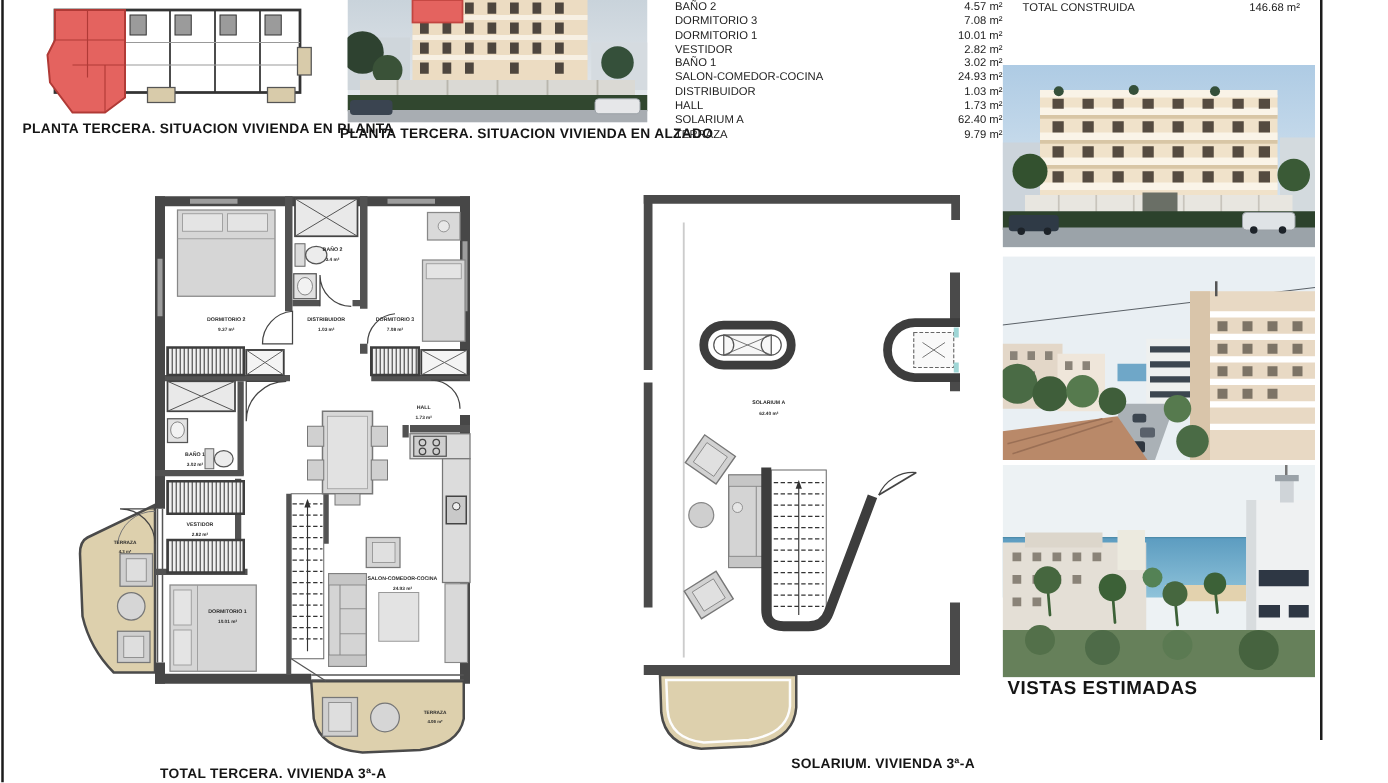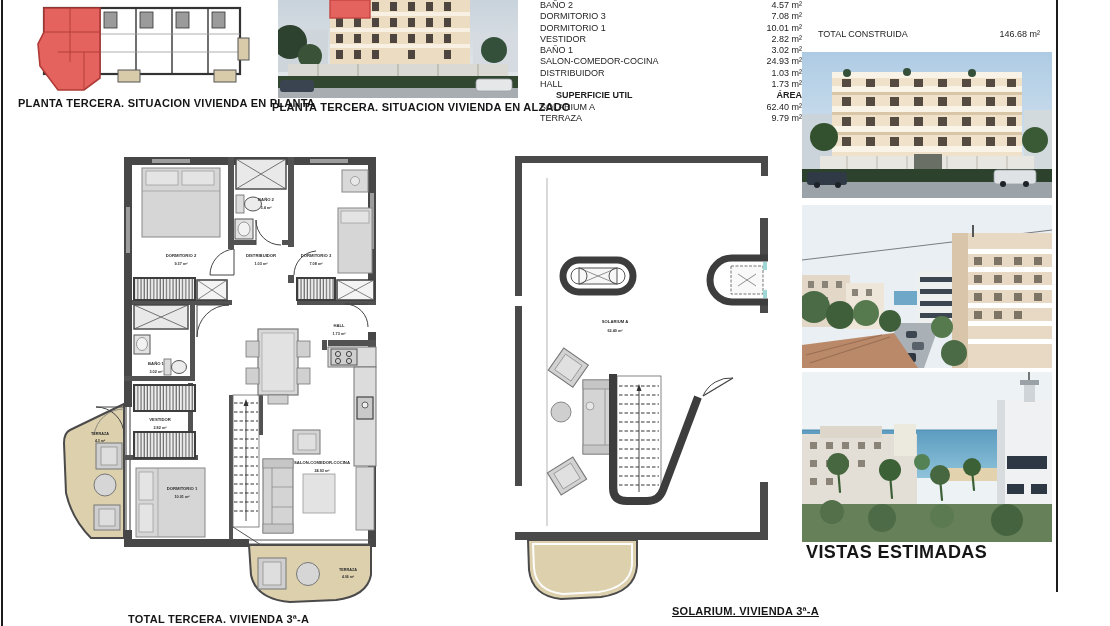"TOTAL CONSTRUIDA" .totalrow { margin-top: 28px -> none }
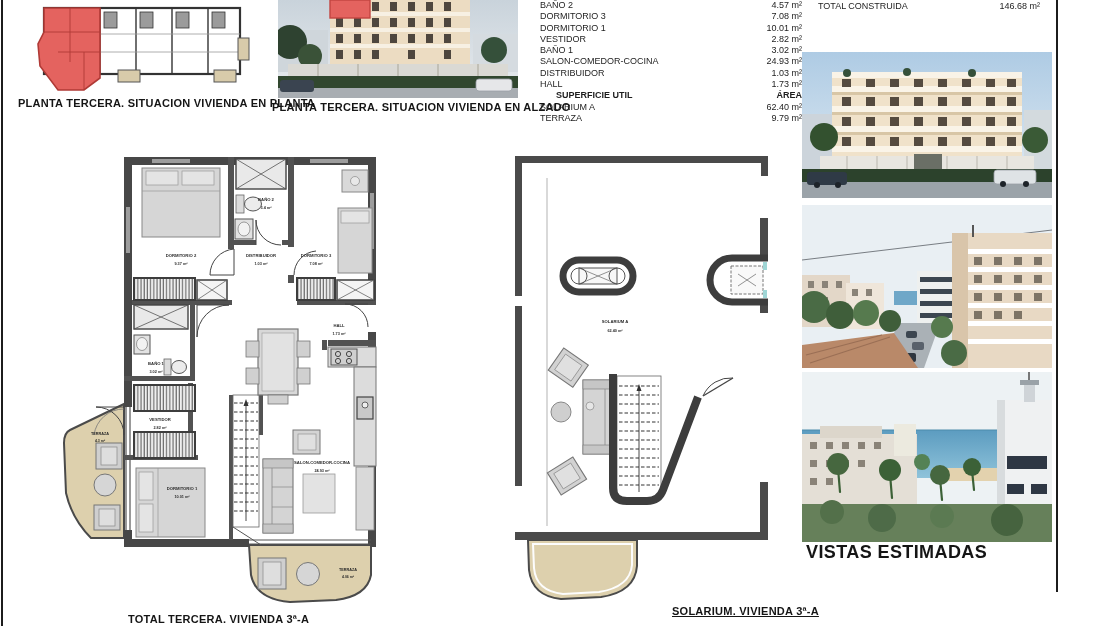"SUPERFICIE UTIL" div.arow { html: <div> <span>SUPERFICIE UTIL</span> <span>ÁREA</span> </div> -> none }
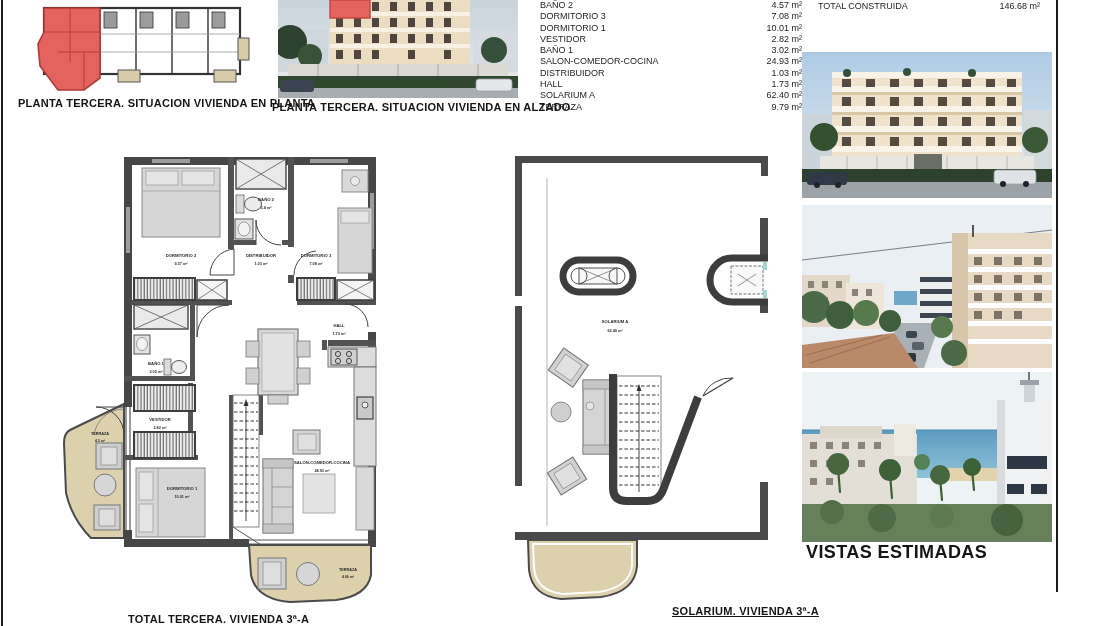"VISTAS ESTIMADAS" div.caption { font-size: 18px -> 15px }
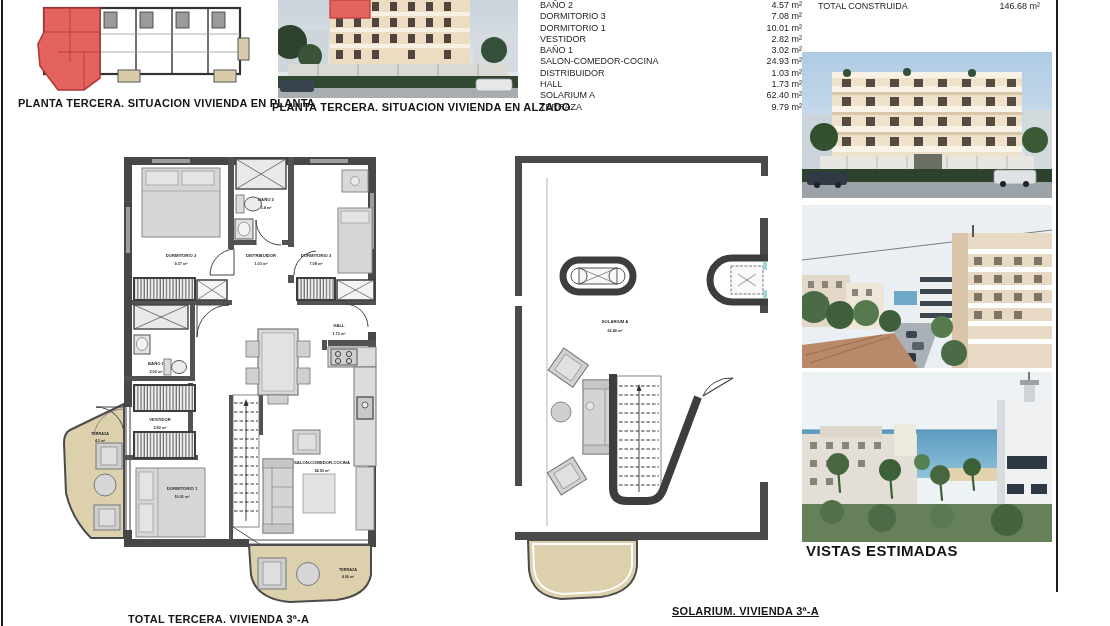"SOLARIUM. VIVIENDA 3ª-A" div.caption { left: 672px -> 633px; text-decoration: underline -> none }
